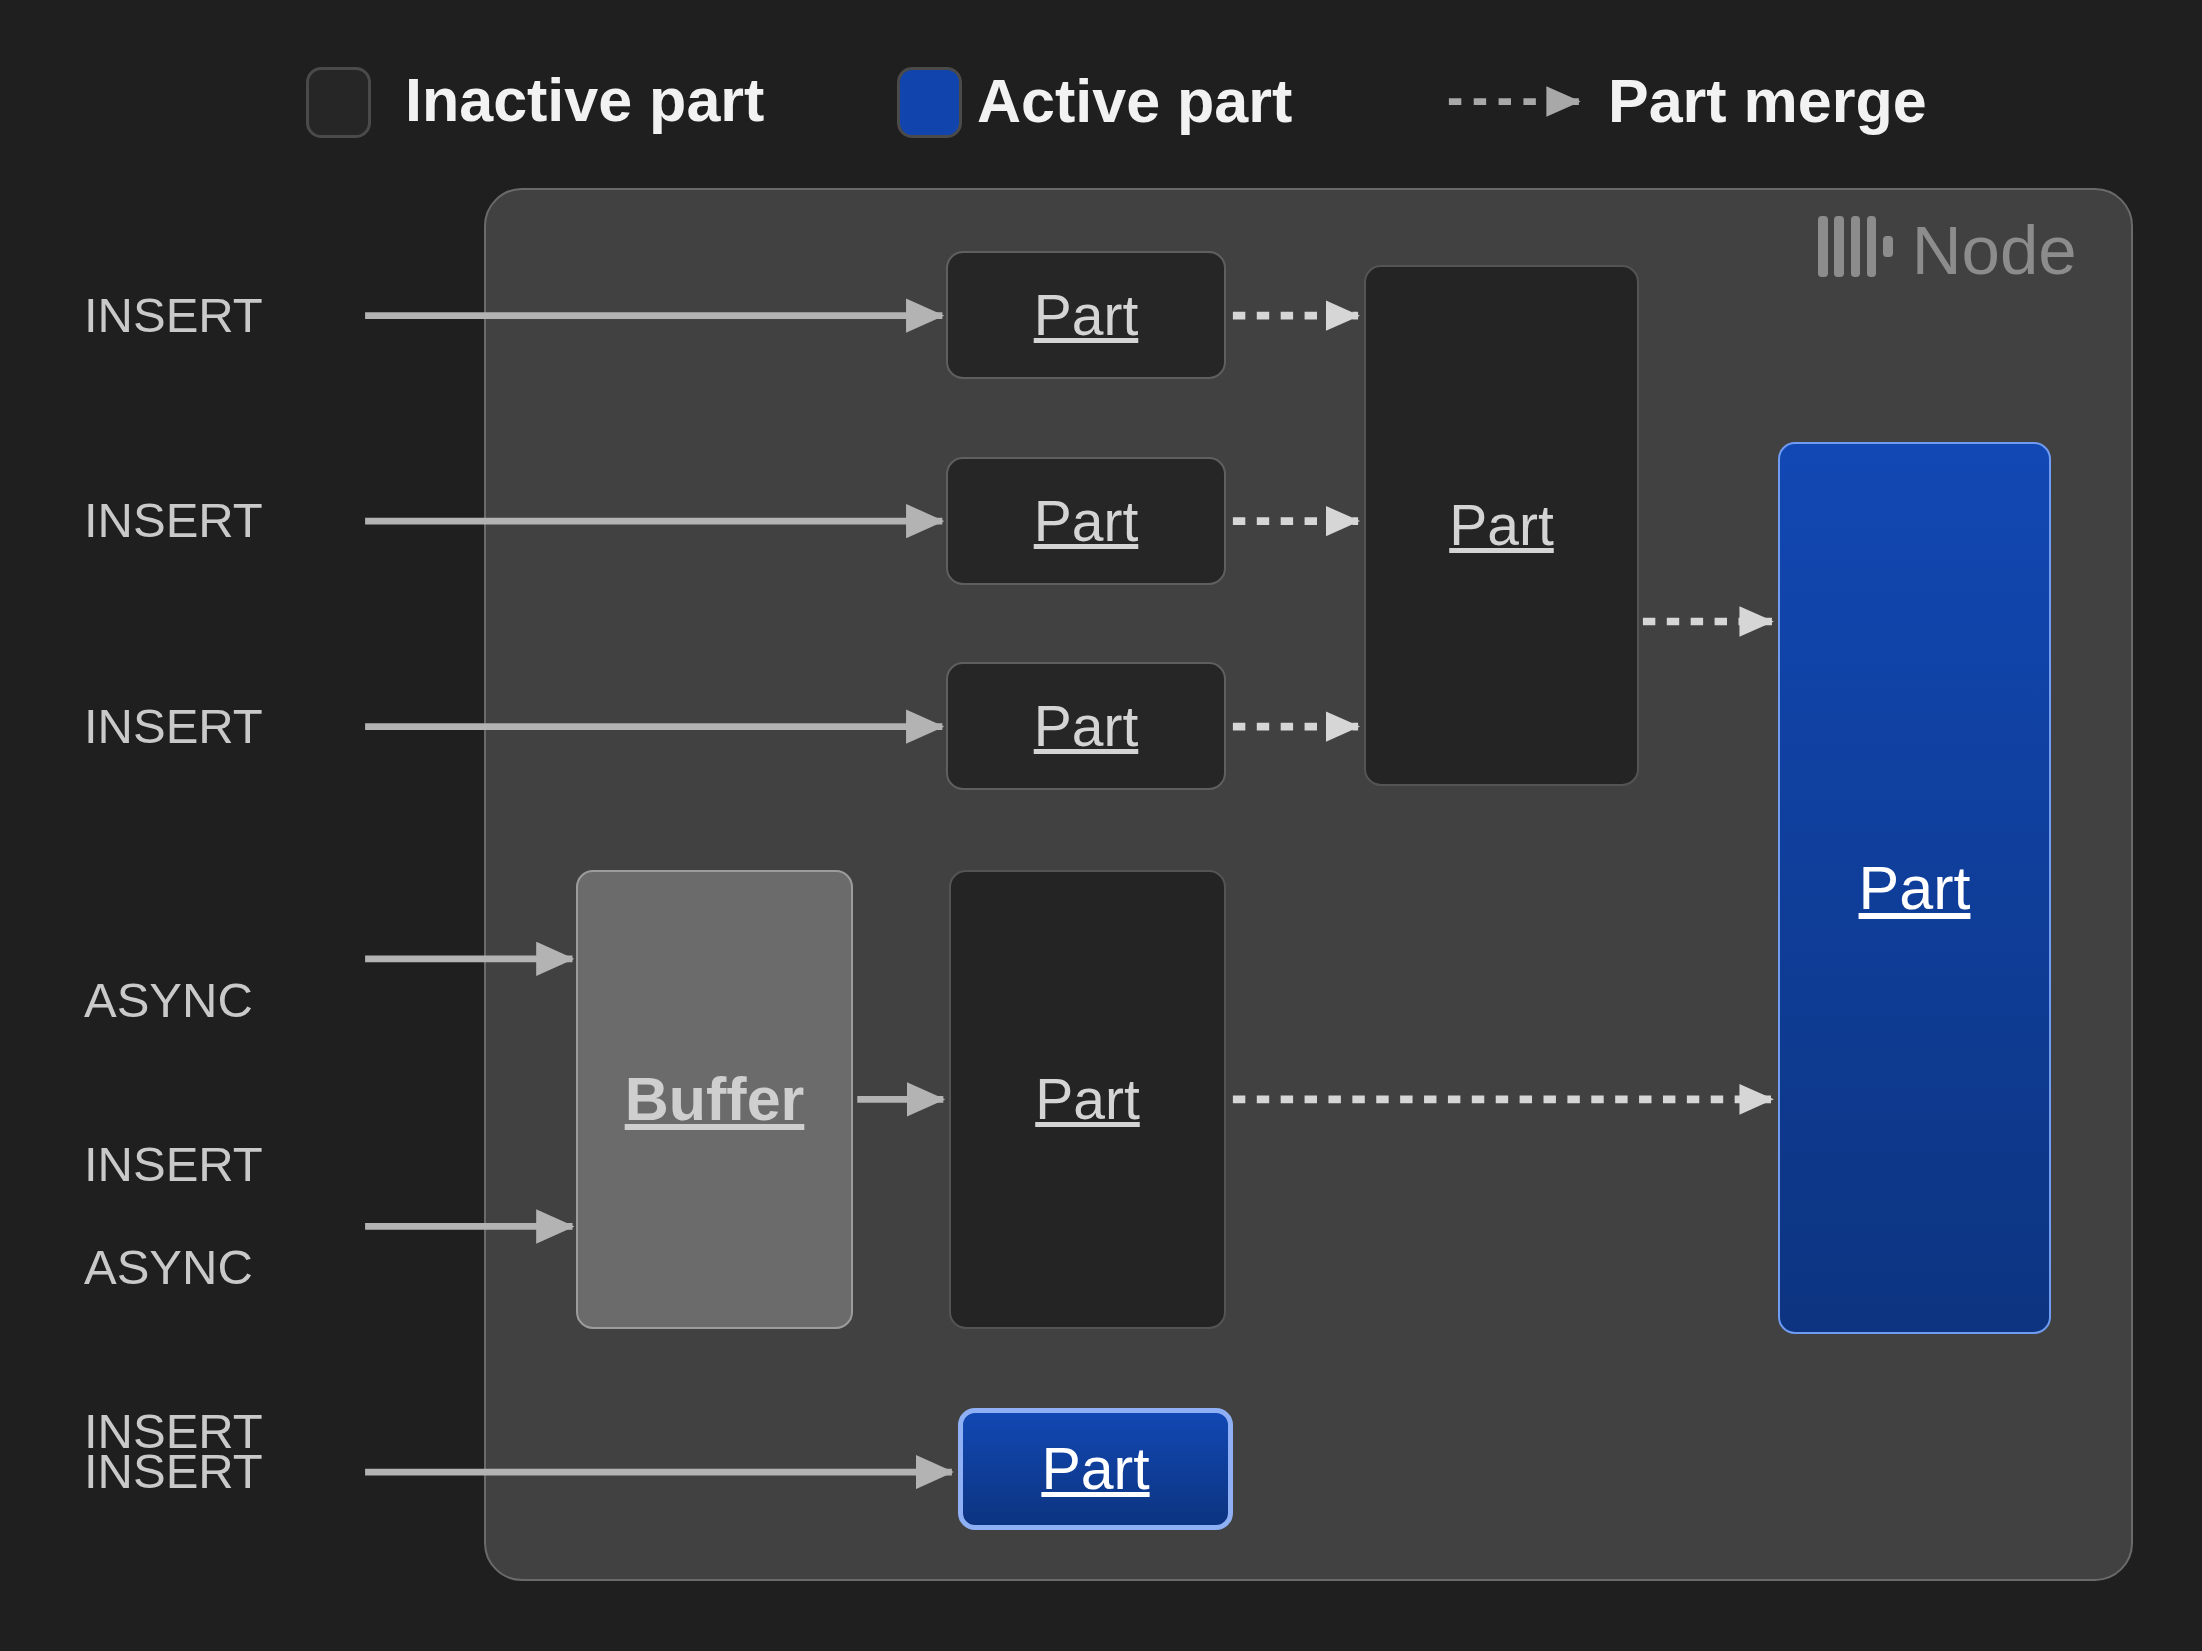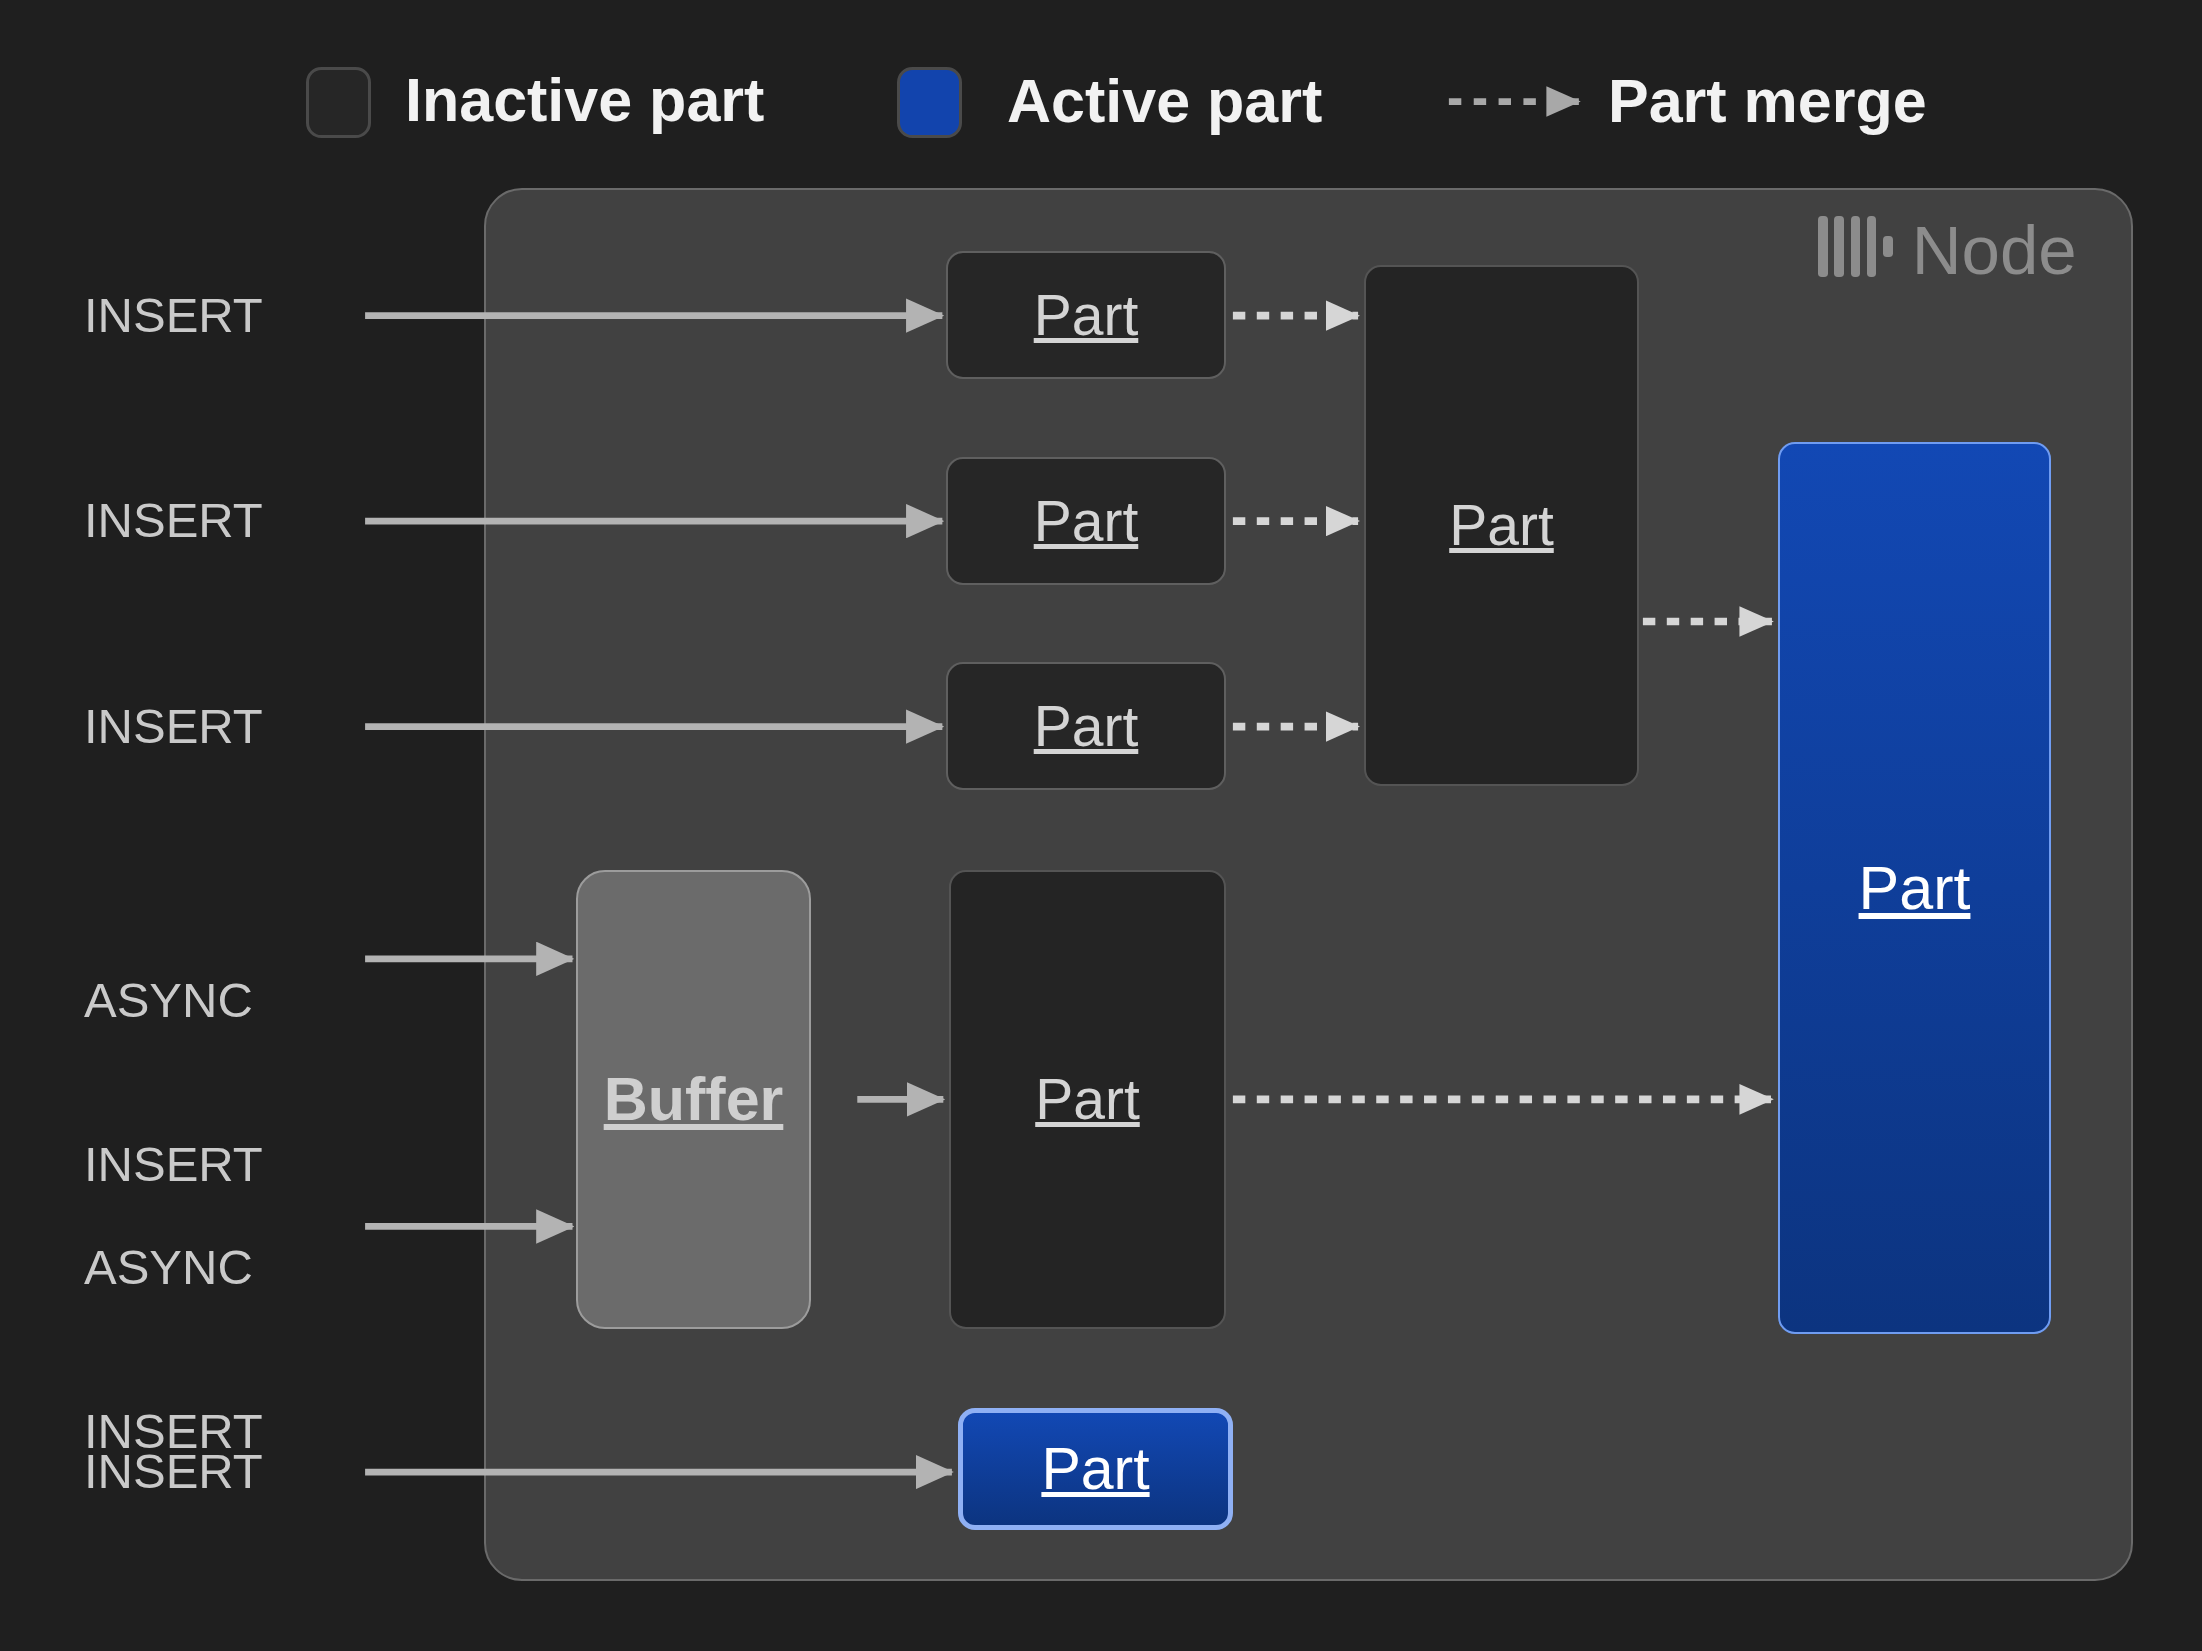"Active part" div.abs { left: 1007px -> 977px }
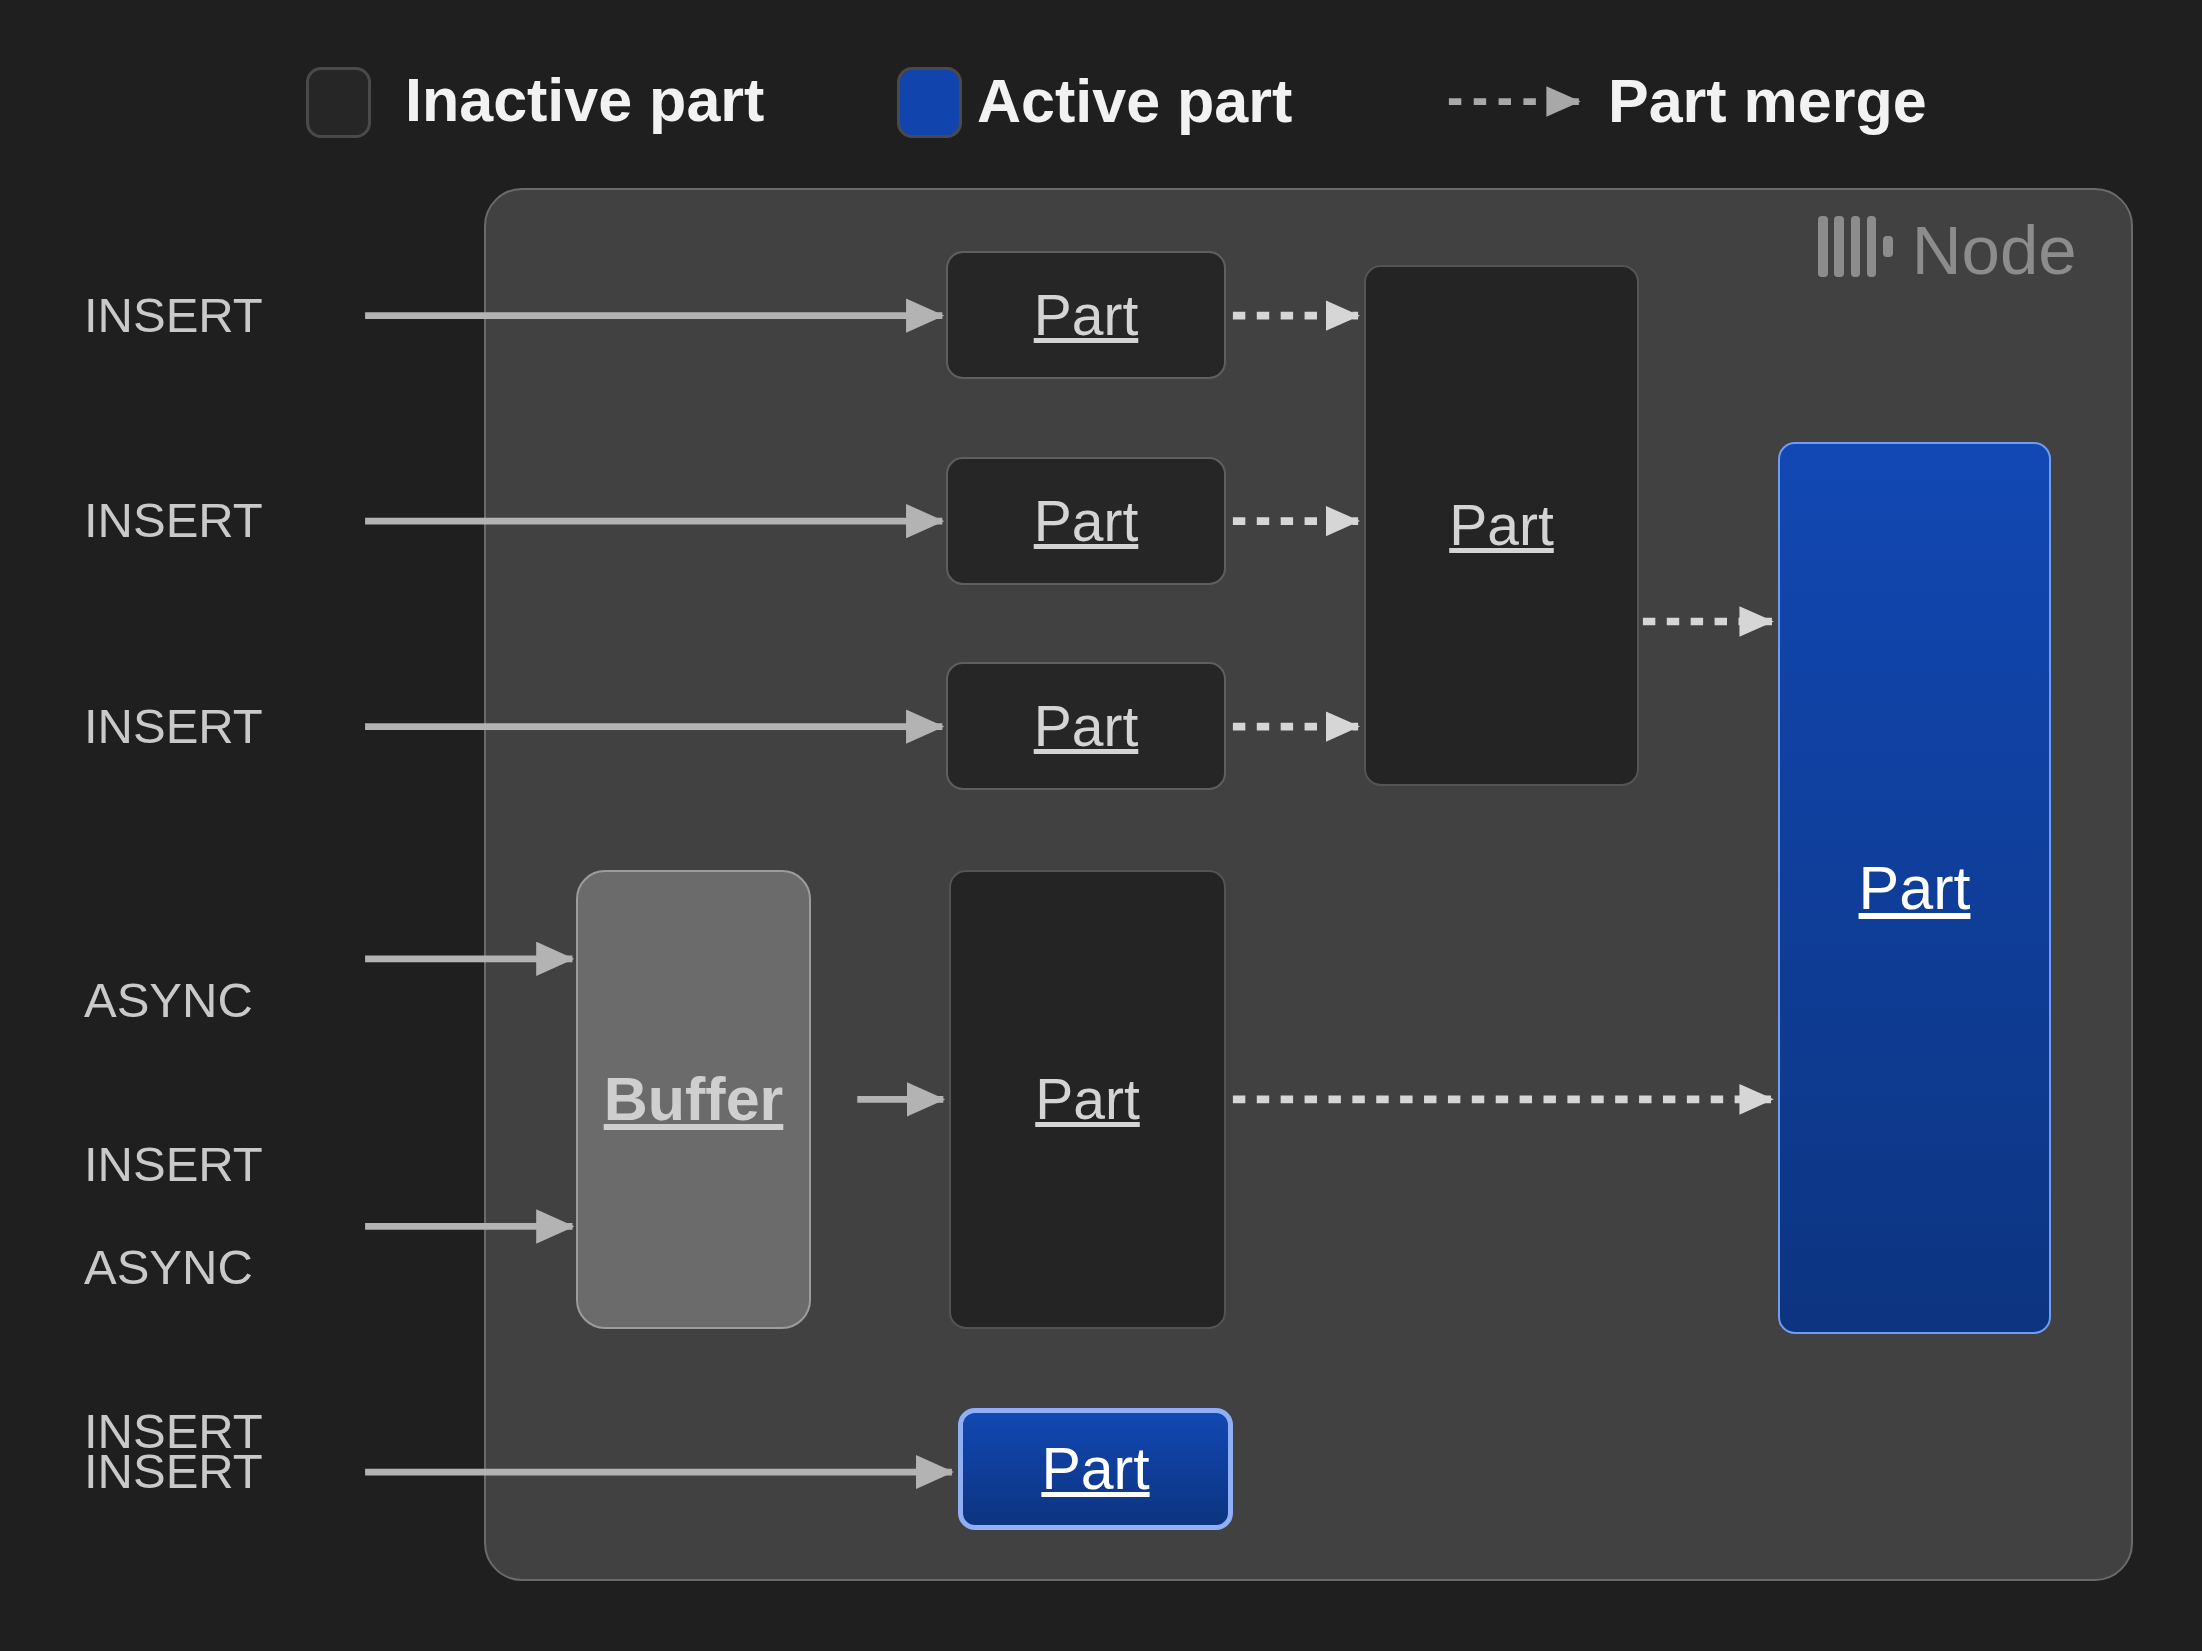"Buffer" div.abs { border-radius: 29px -> 17px; width: 235px -> 277px }
